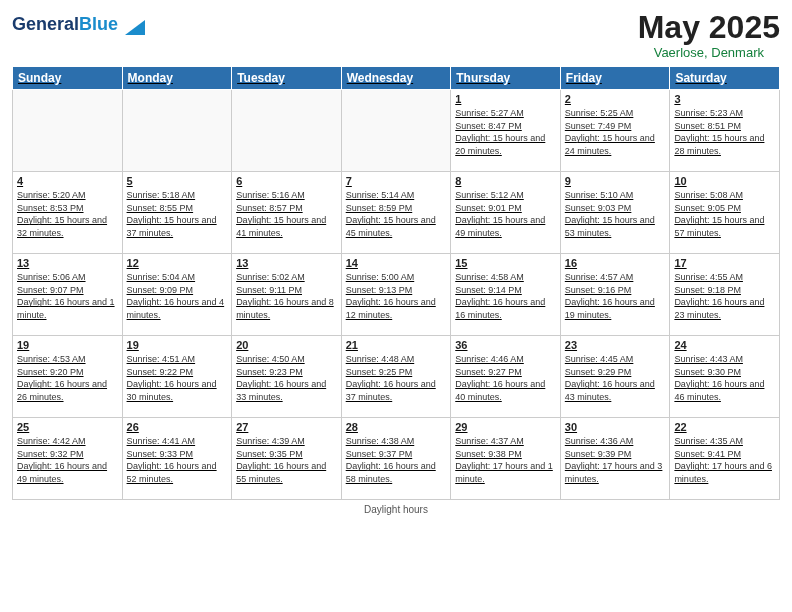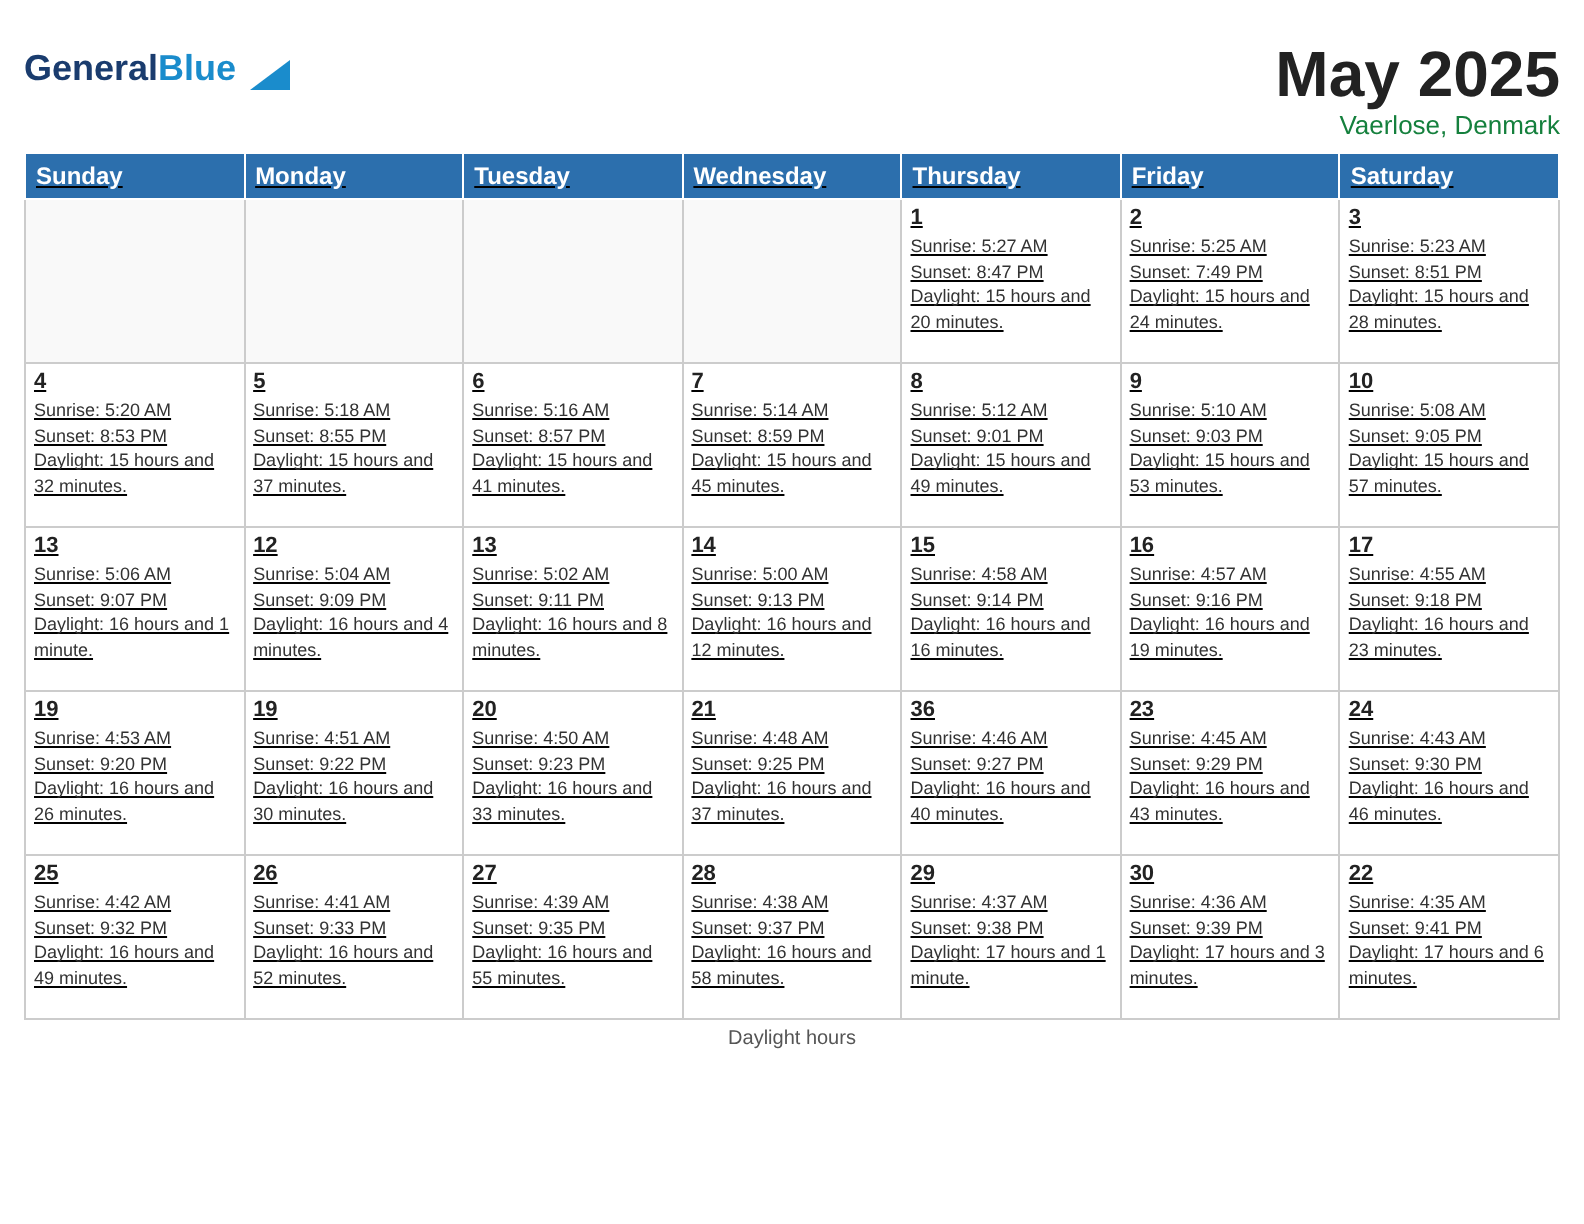"GeneralBlue" .page { padding: 20px 12px -> 10px 12px }
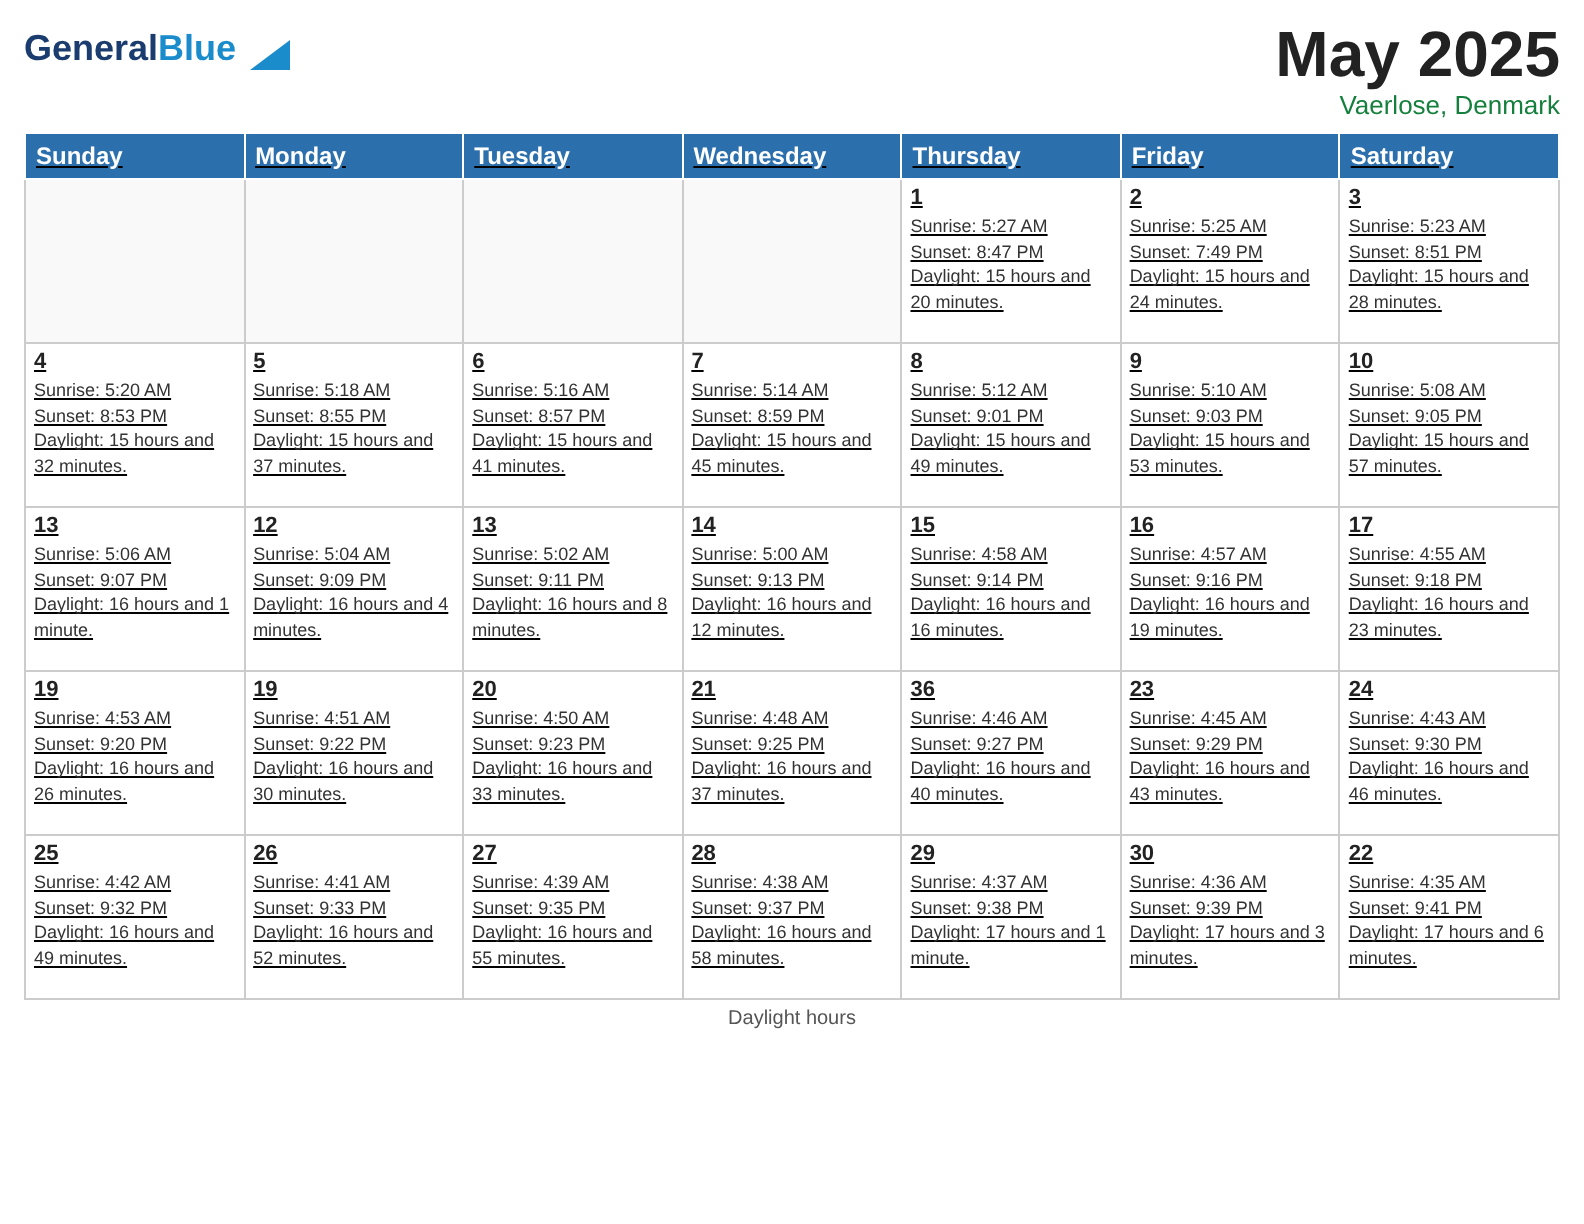"May 2025" .title-block { text-align: right -> center }
